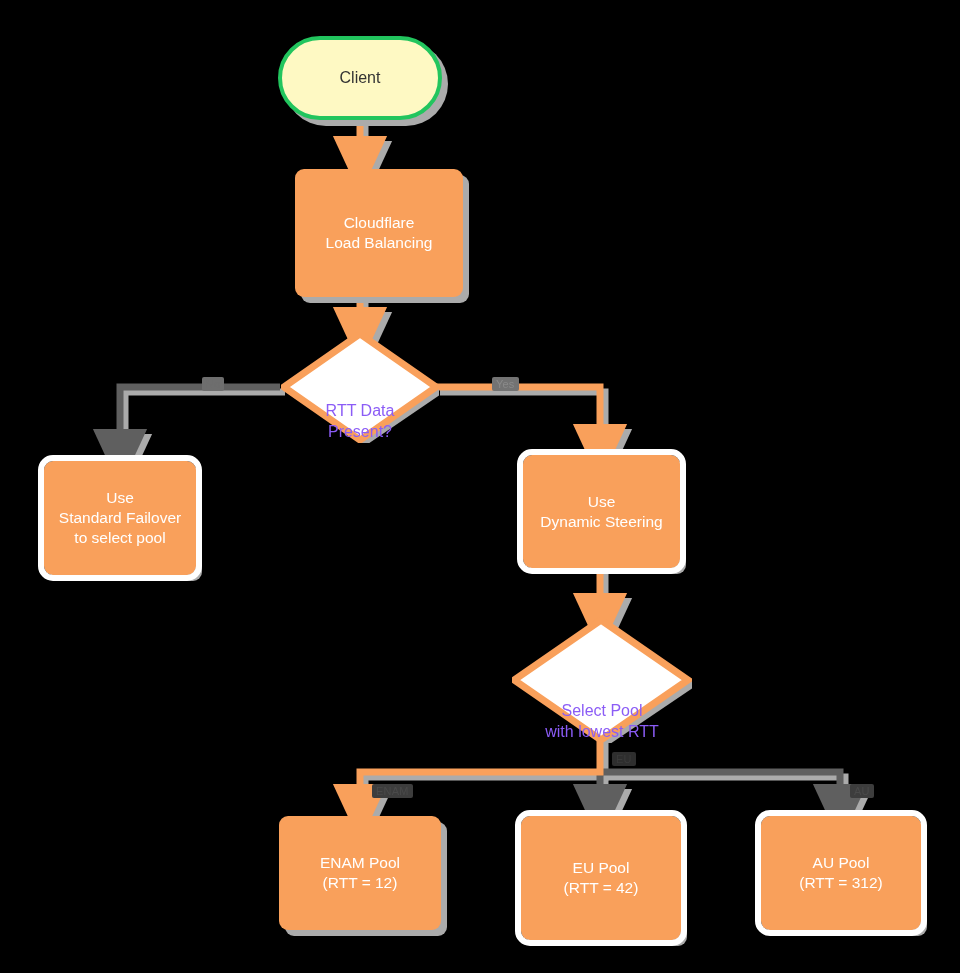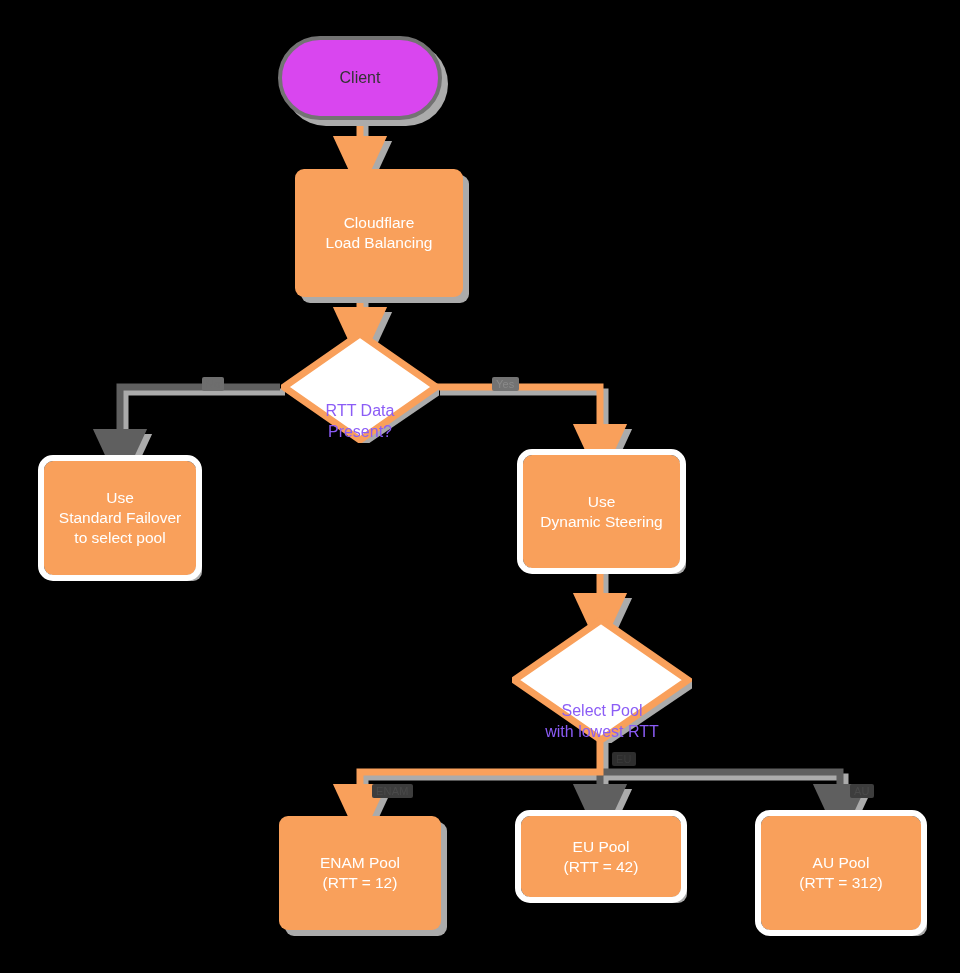"Client" .terminal { background: #d946ef -> #fef9c3; border: 4px solid #737373 -> 4px solid #22c55e }
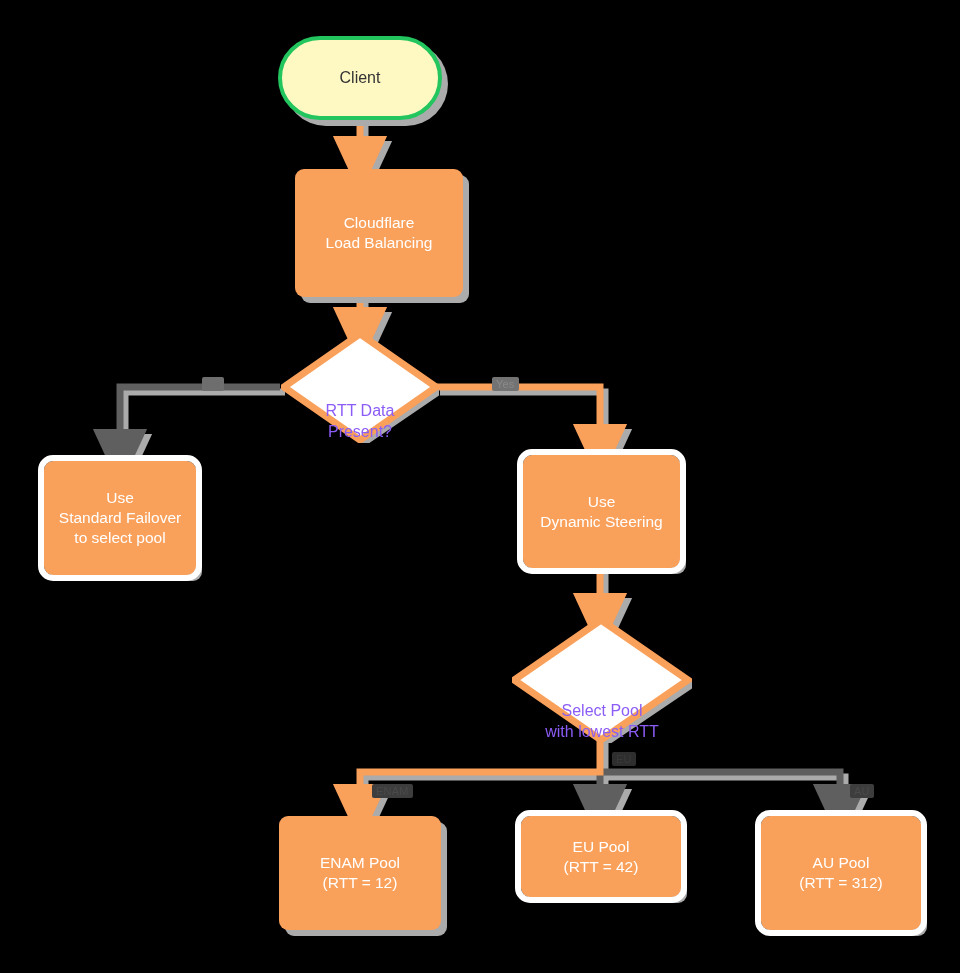"EU Pool" div.node { height: 81px -> 124px }
